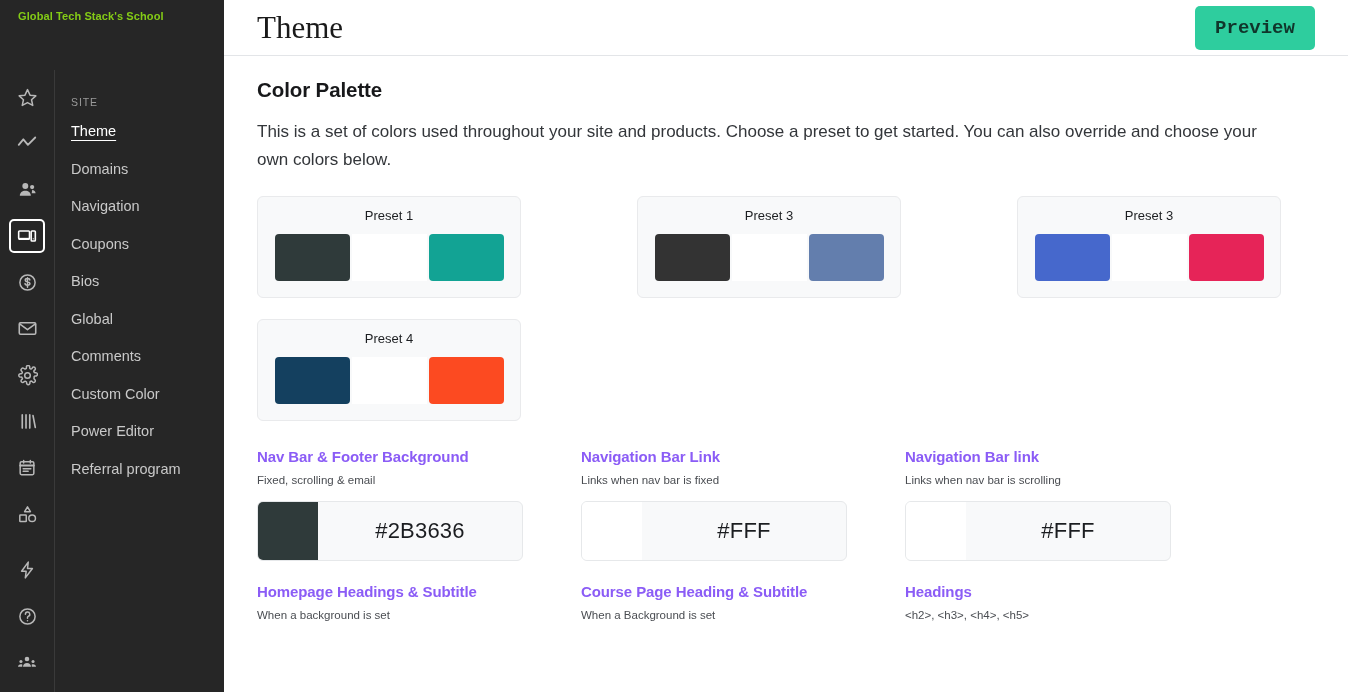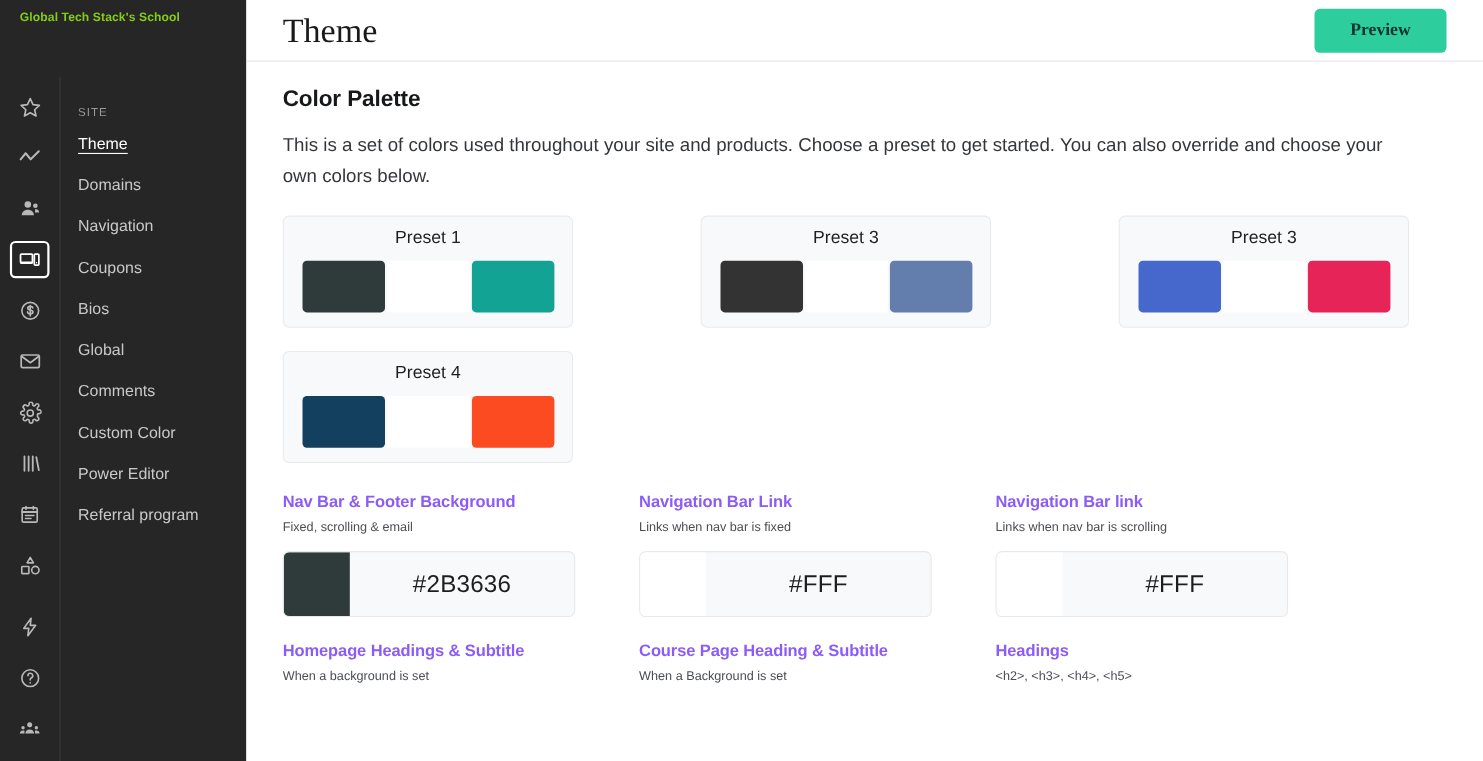"Preview" .preview-btn { font-family: Liberation Serif, serif -> Liberation Mono, monospace; font-size: 16px -> 19px }
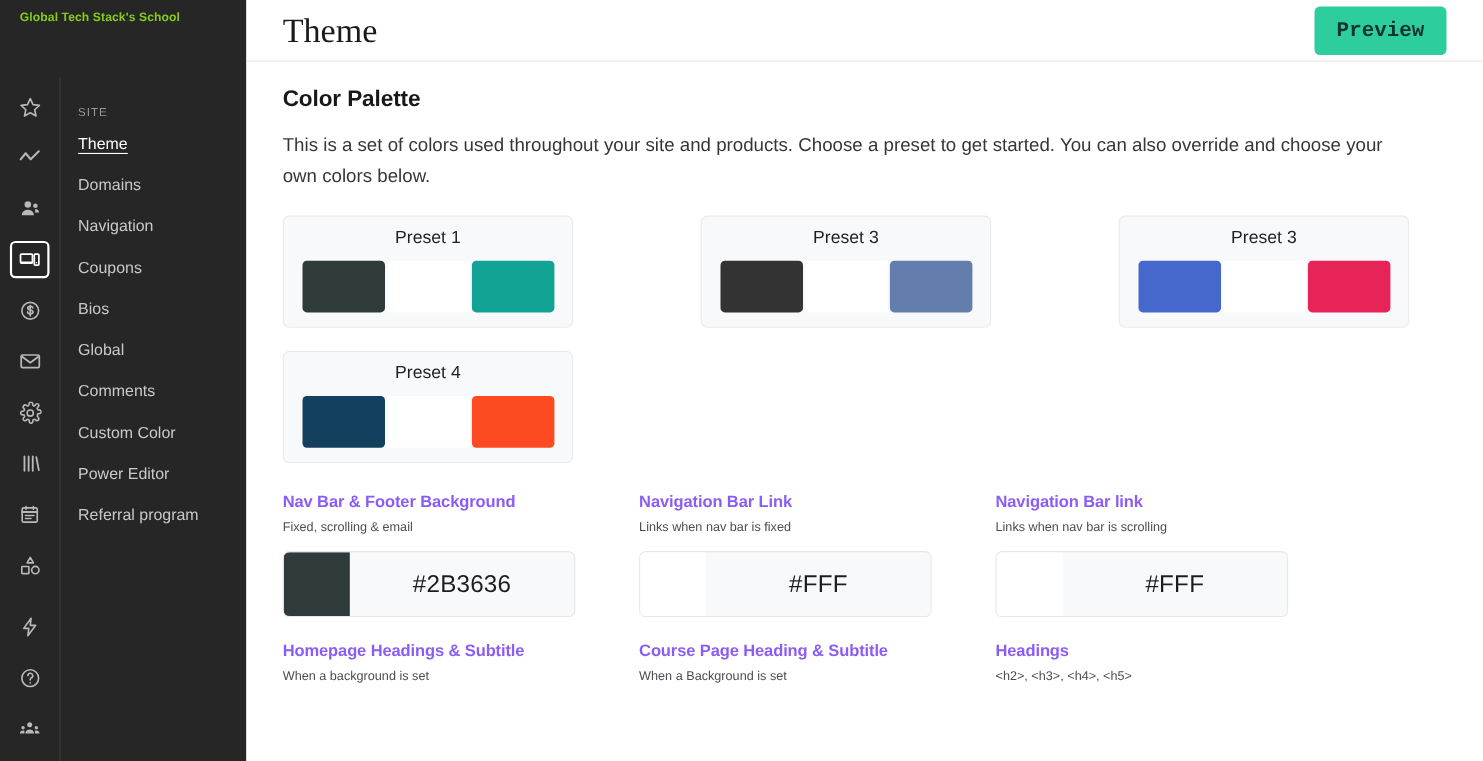"Preset 1" .preset-name { font-size: 16px -> 13px }
